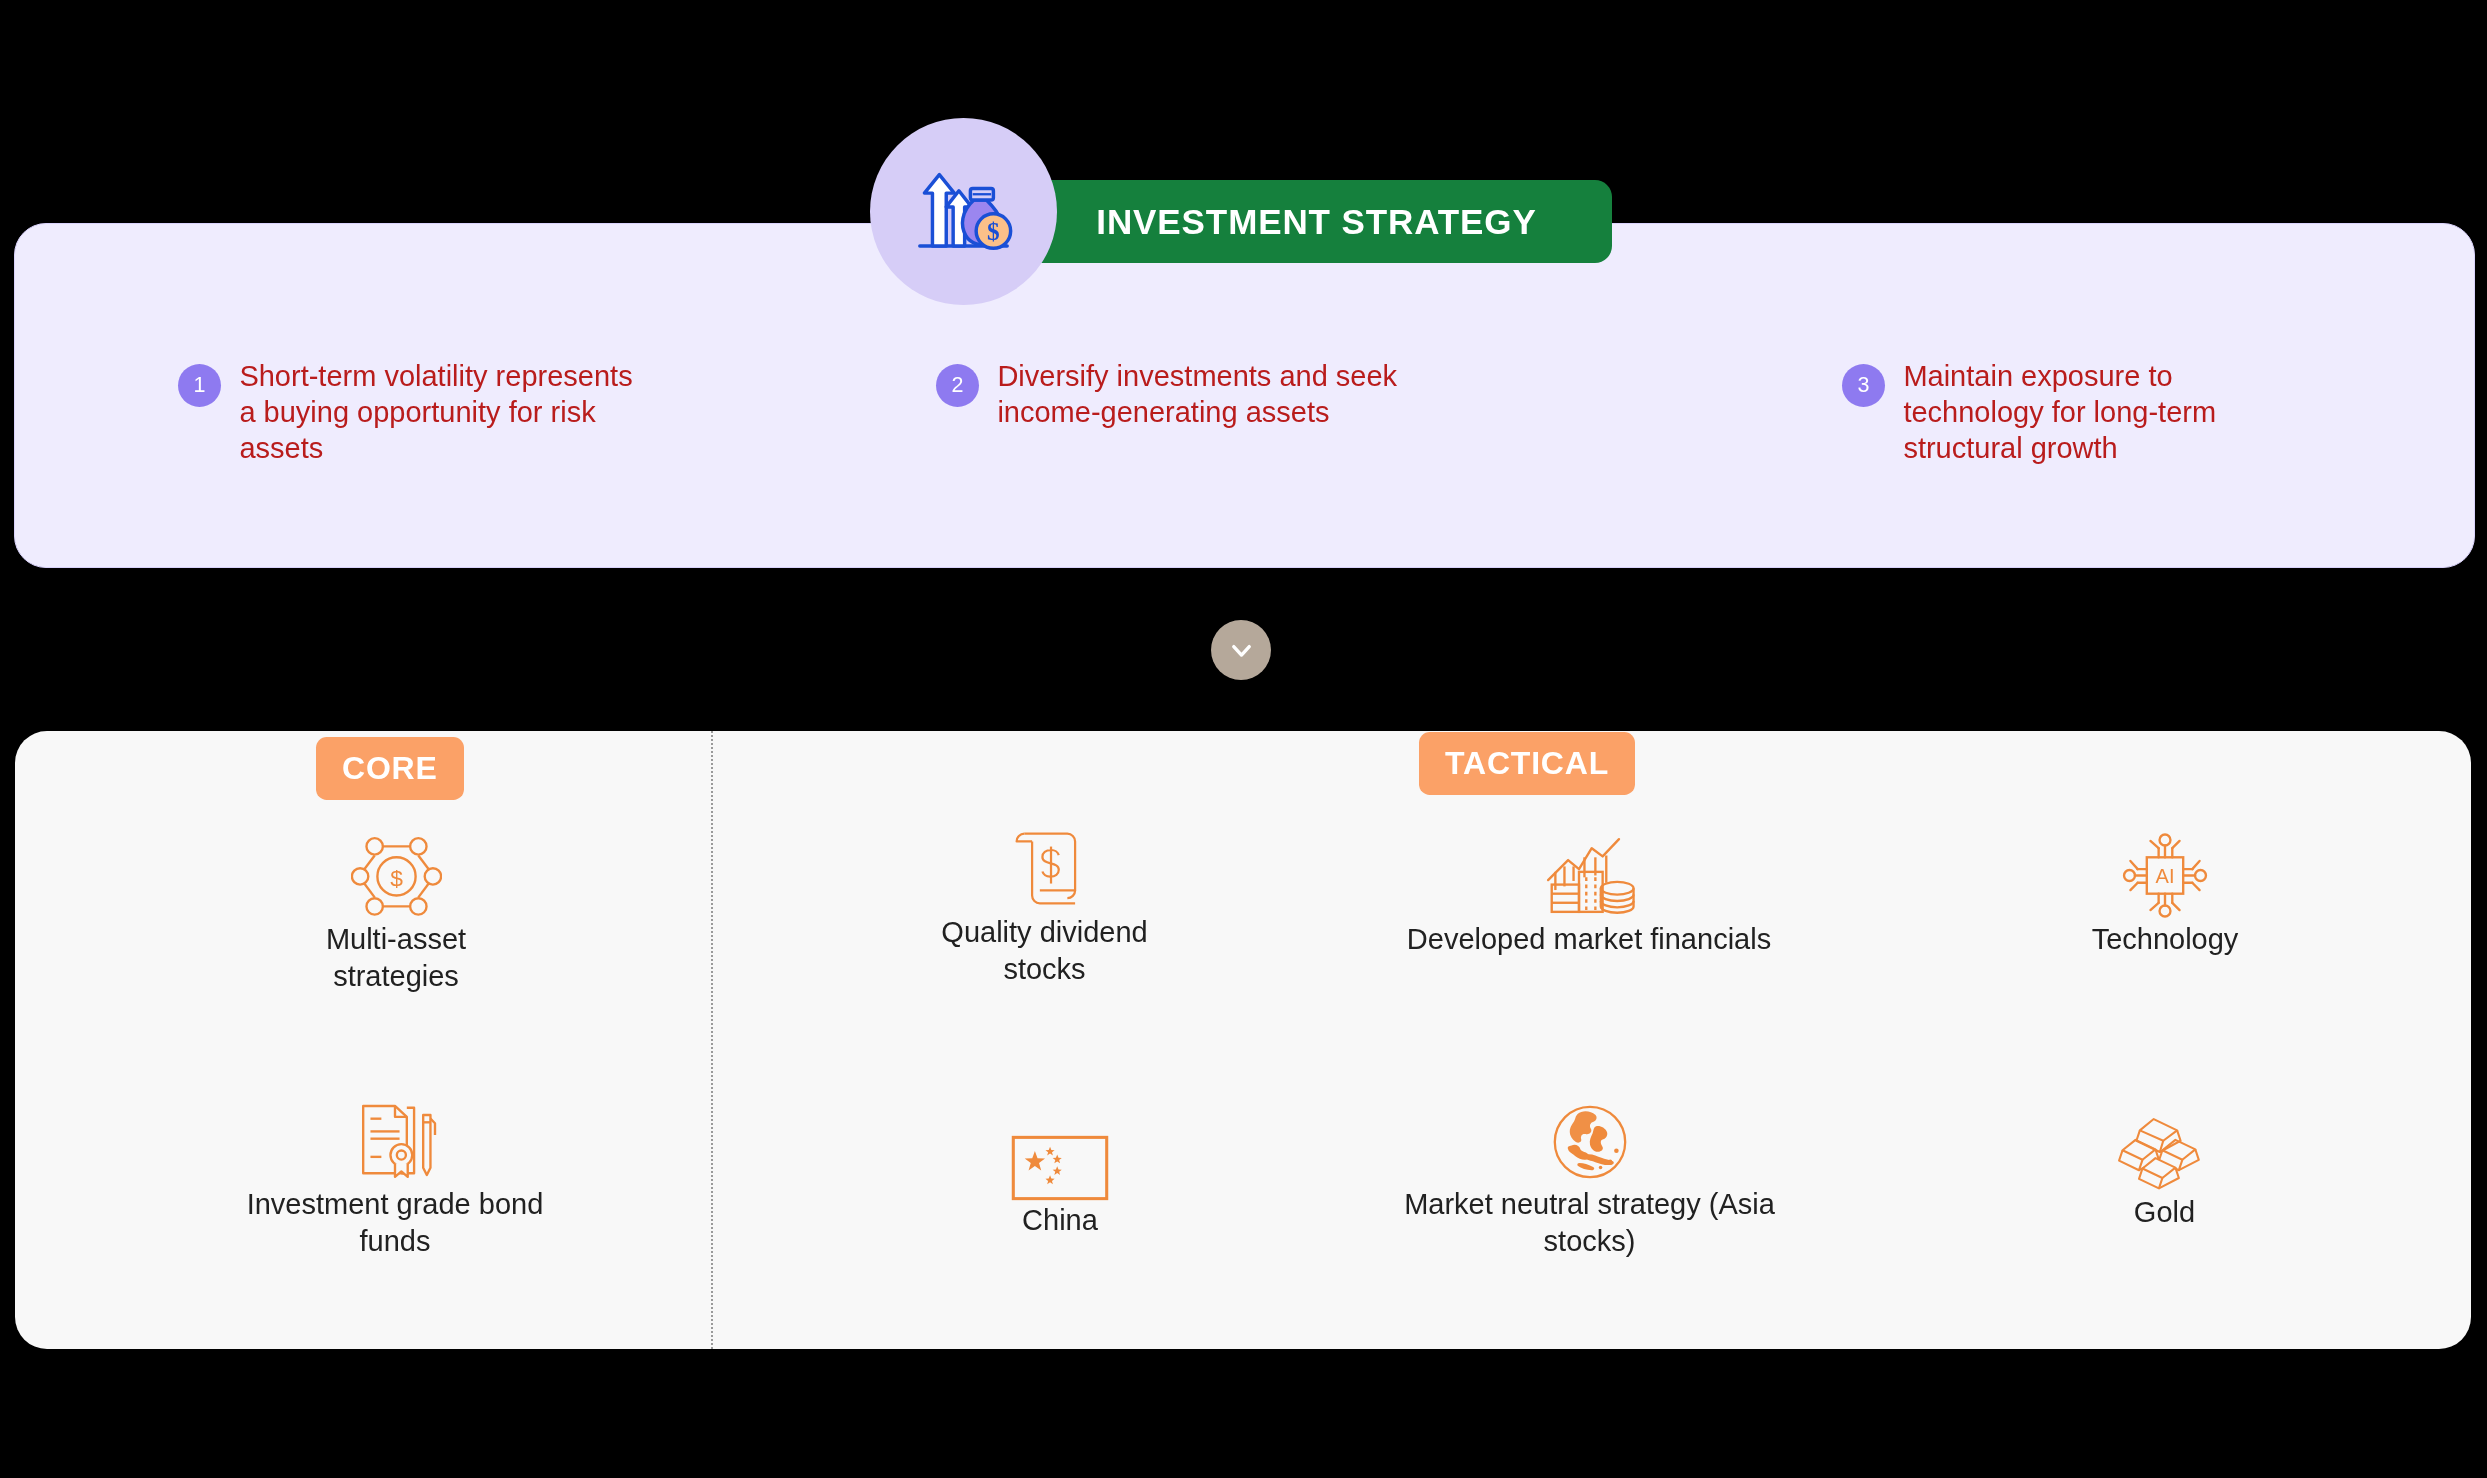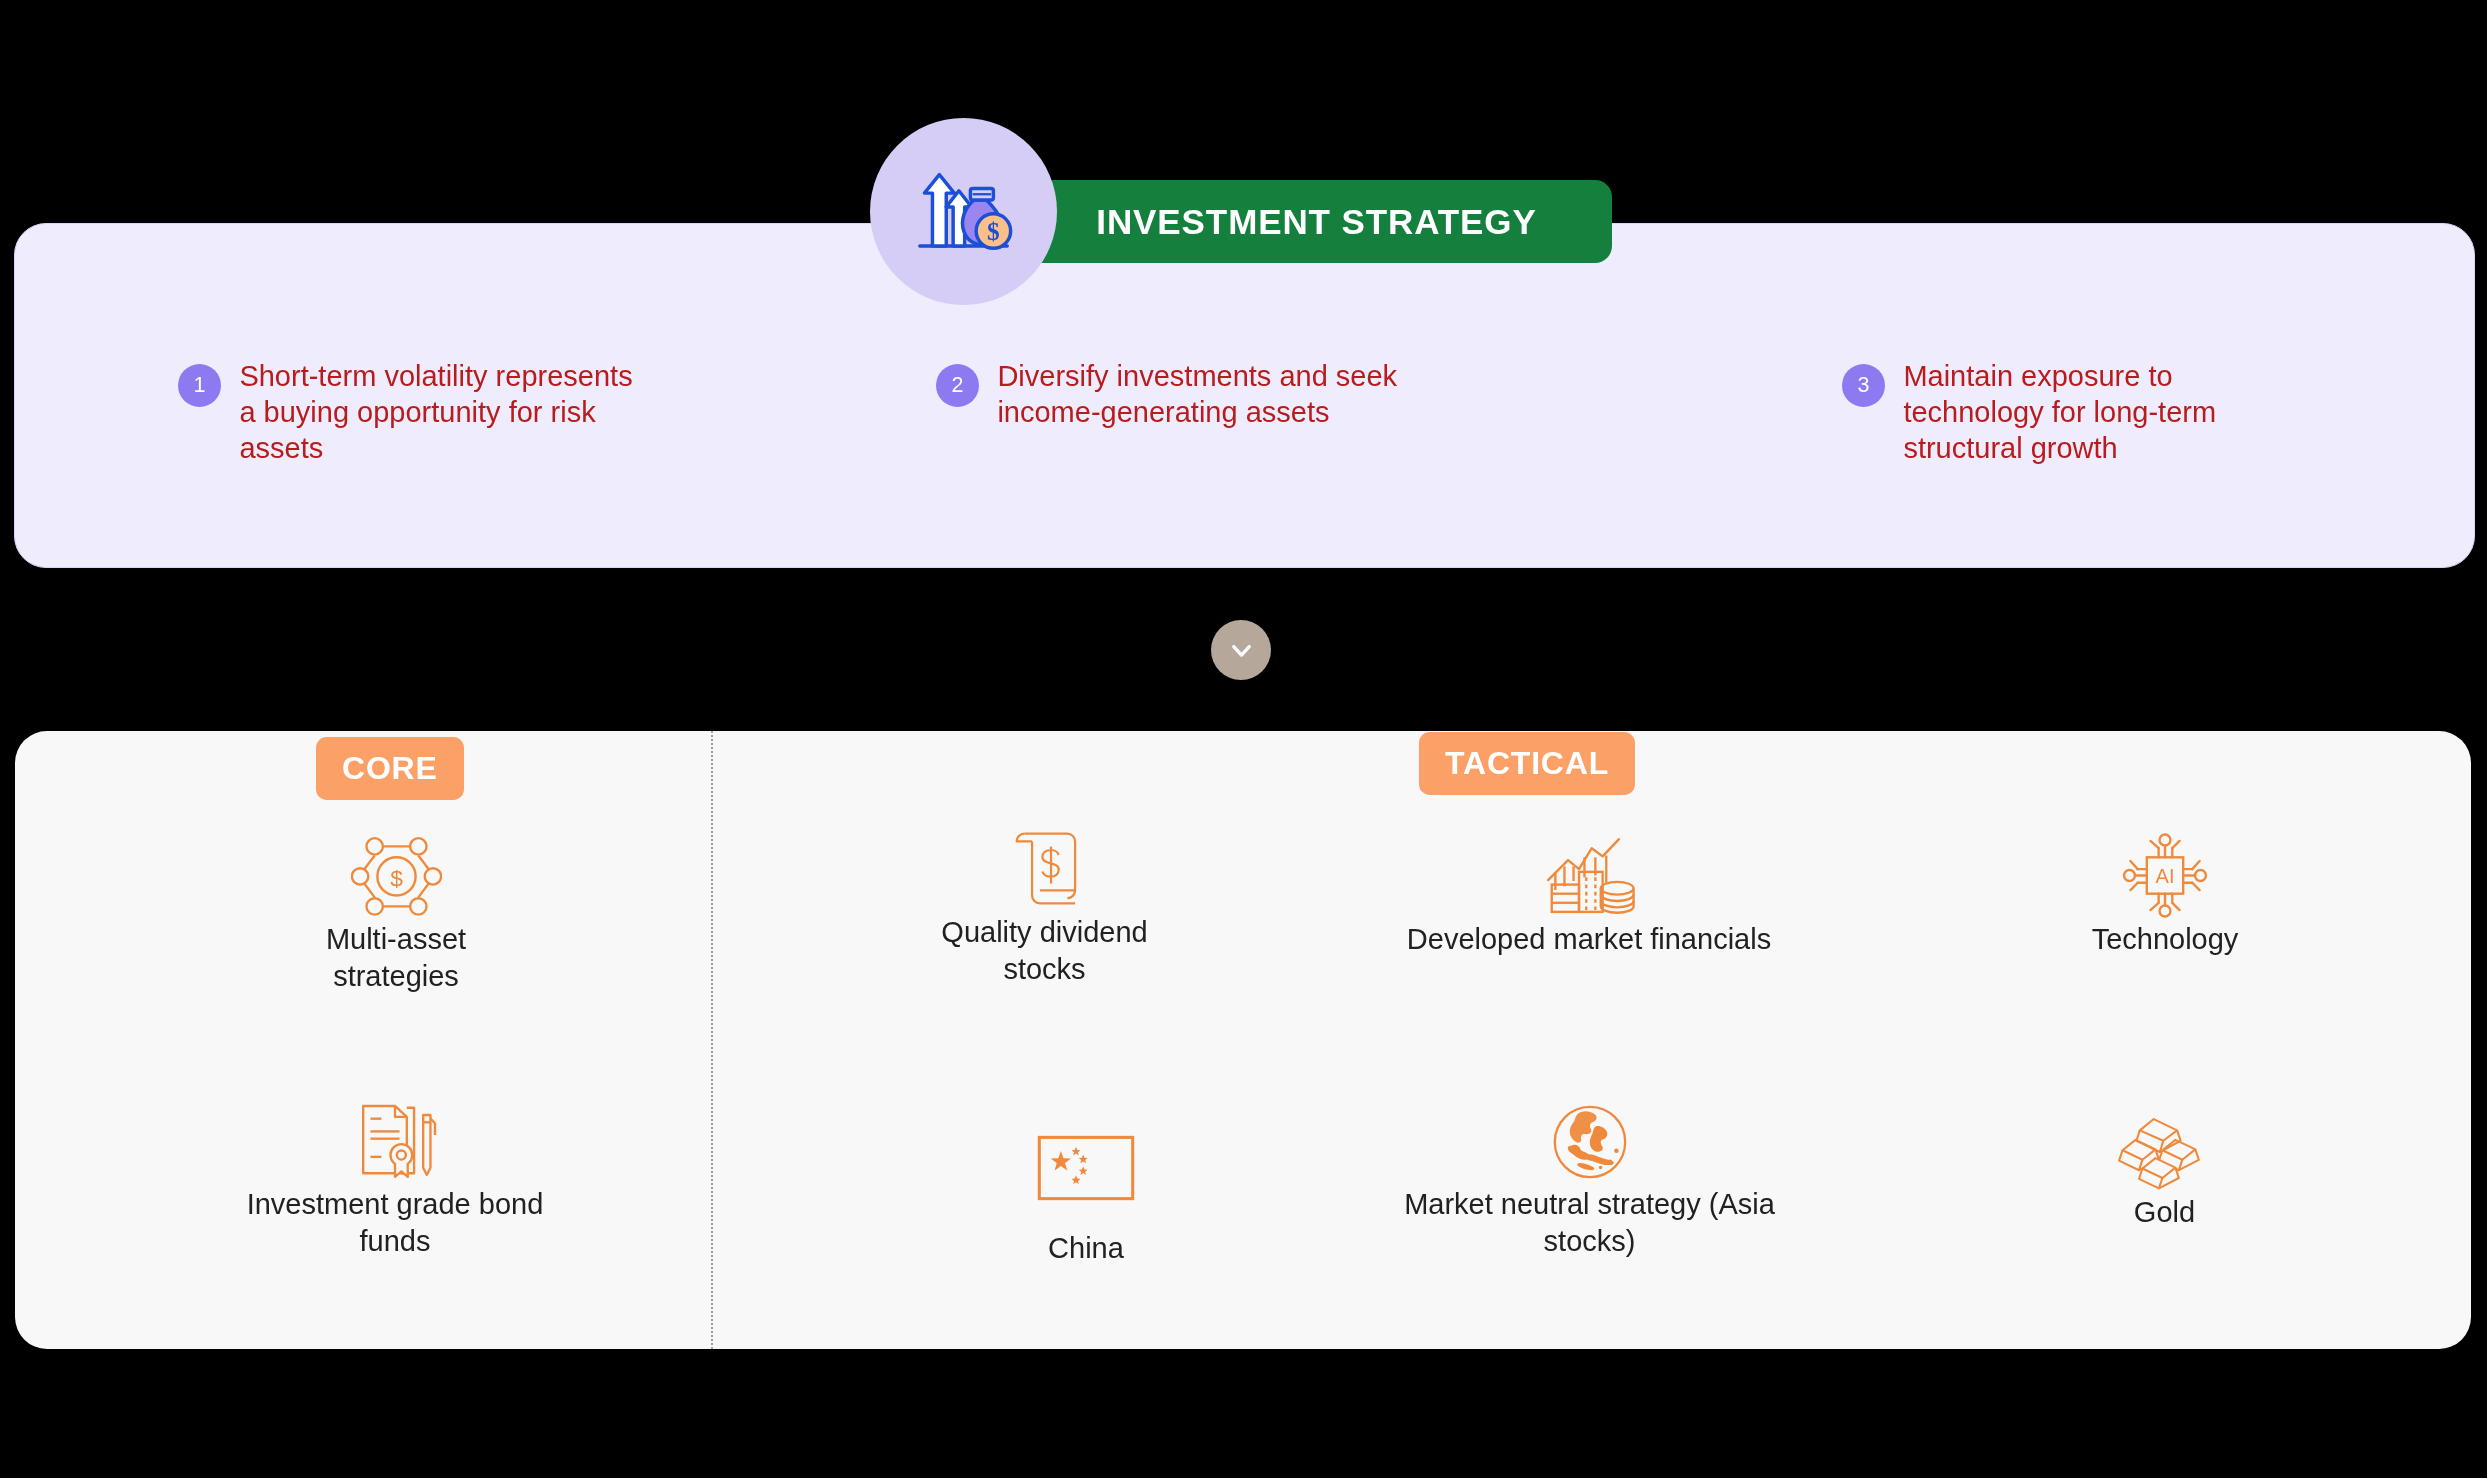"China" .it-5 { gap: 28px -> none; left: 963px -> 937px }
